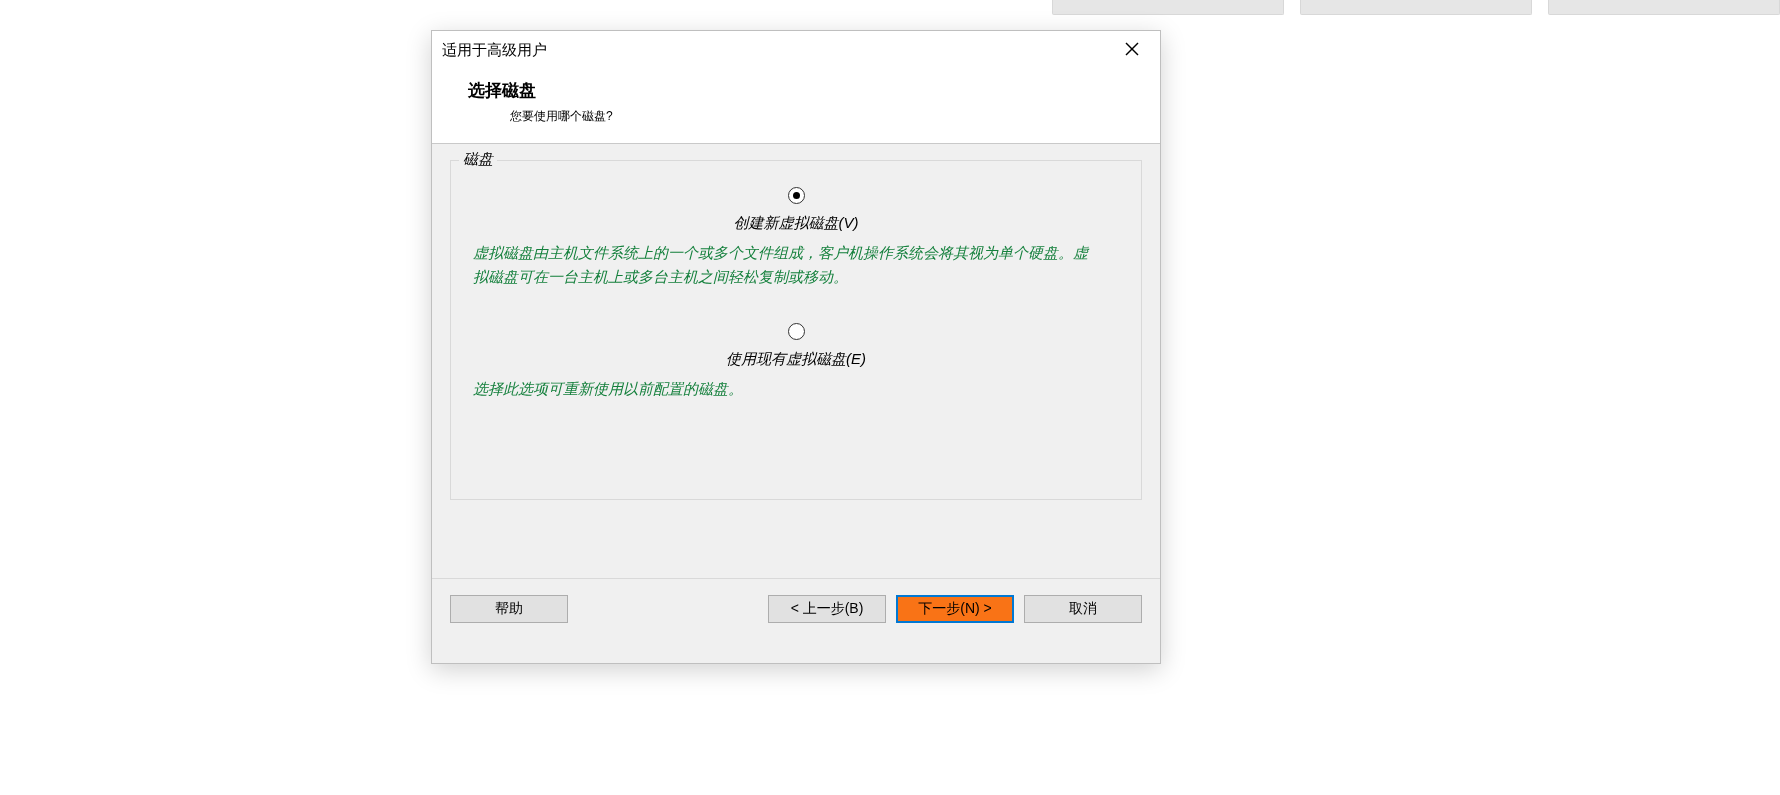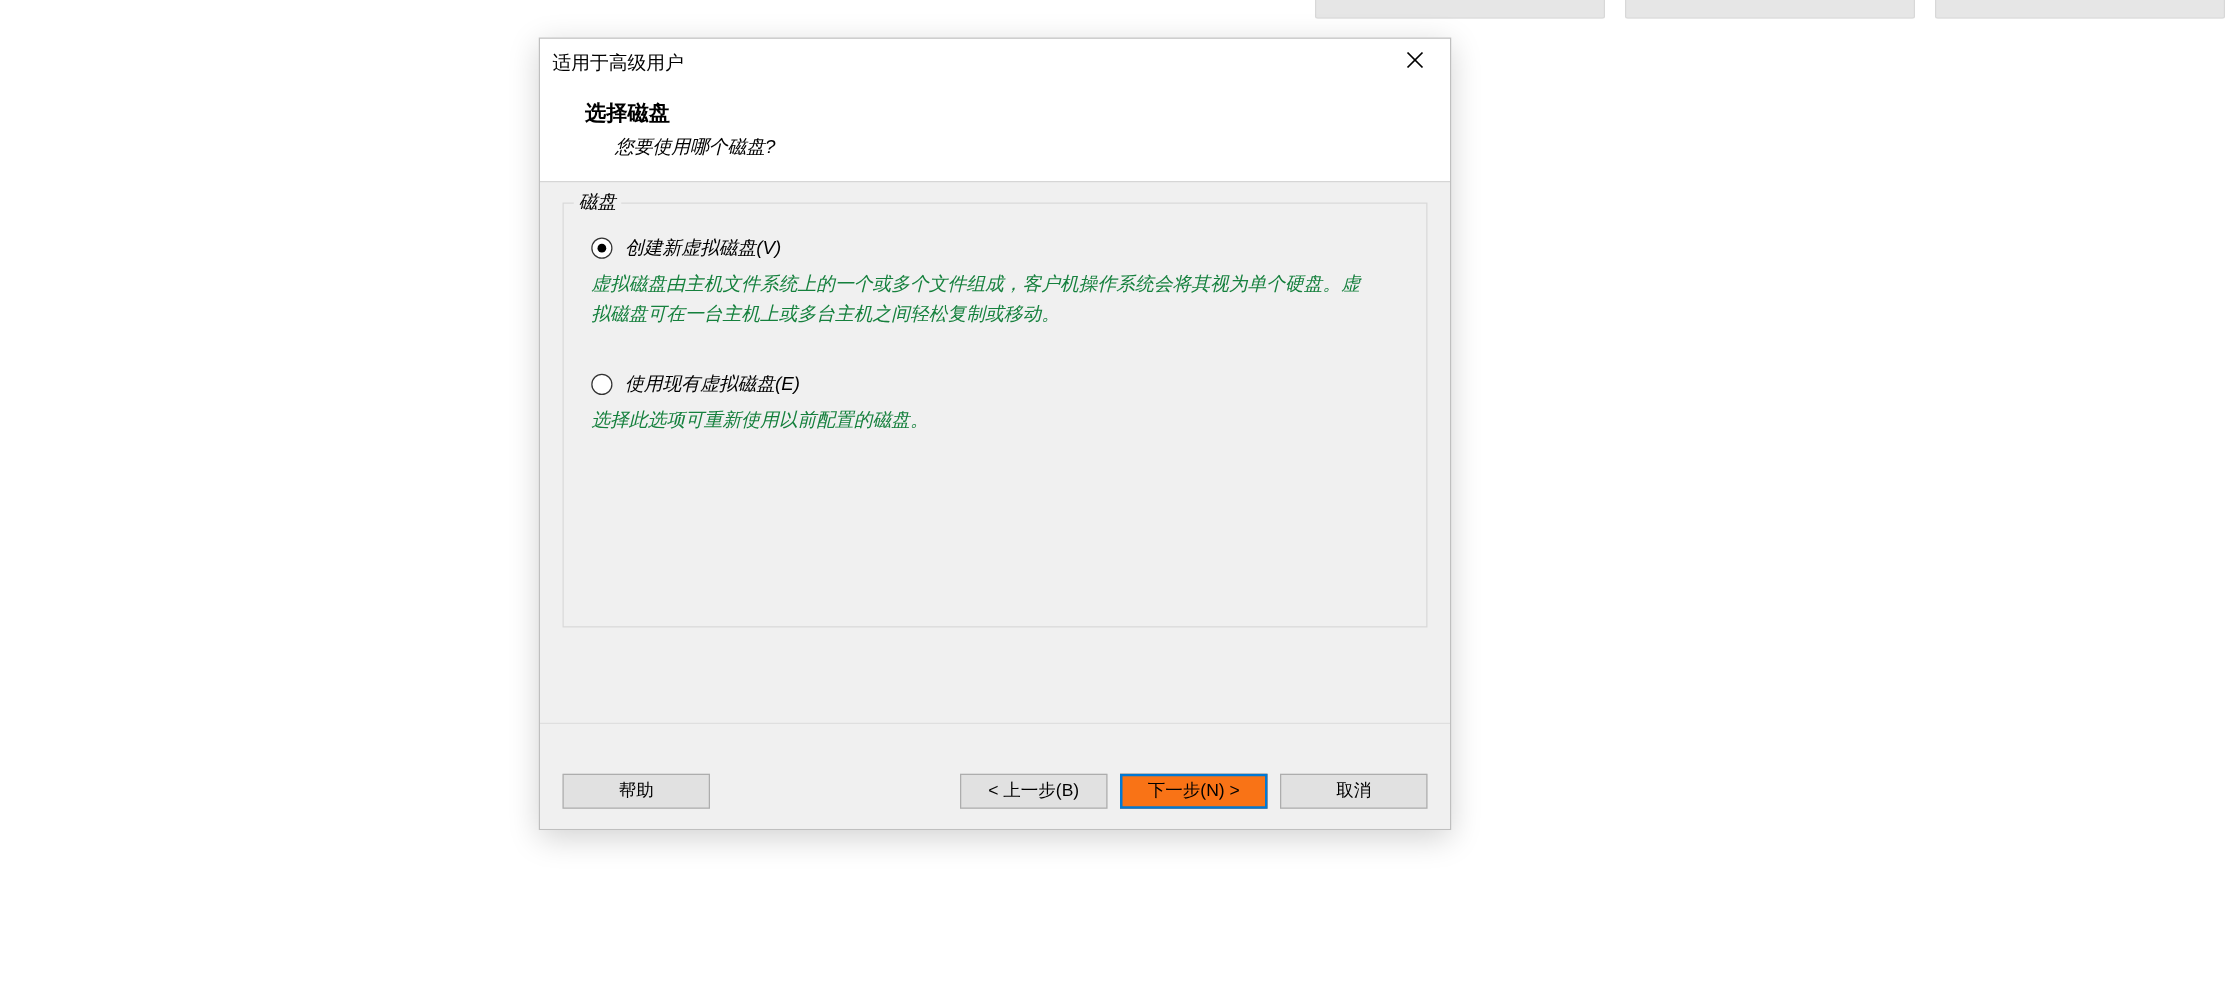"您要使用哪个磁盘?" .header-sub { font-size: 15px -> 12px; font-style: italic -> none; margin-left: 24px -> 42px }
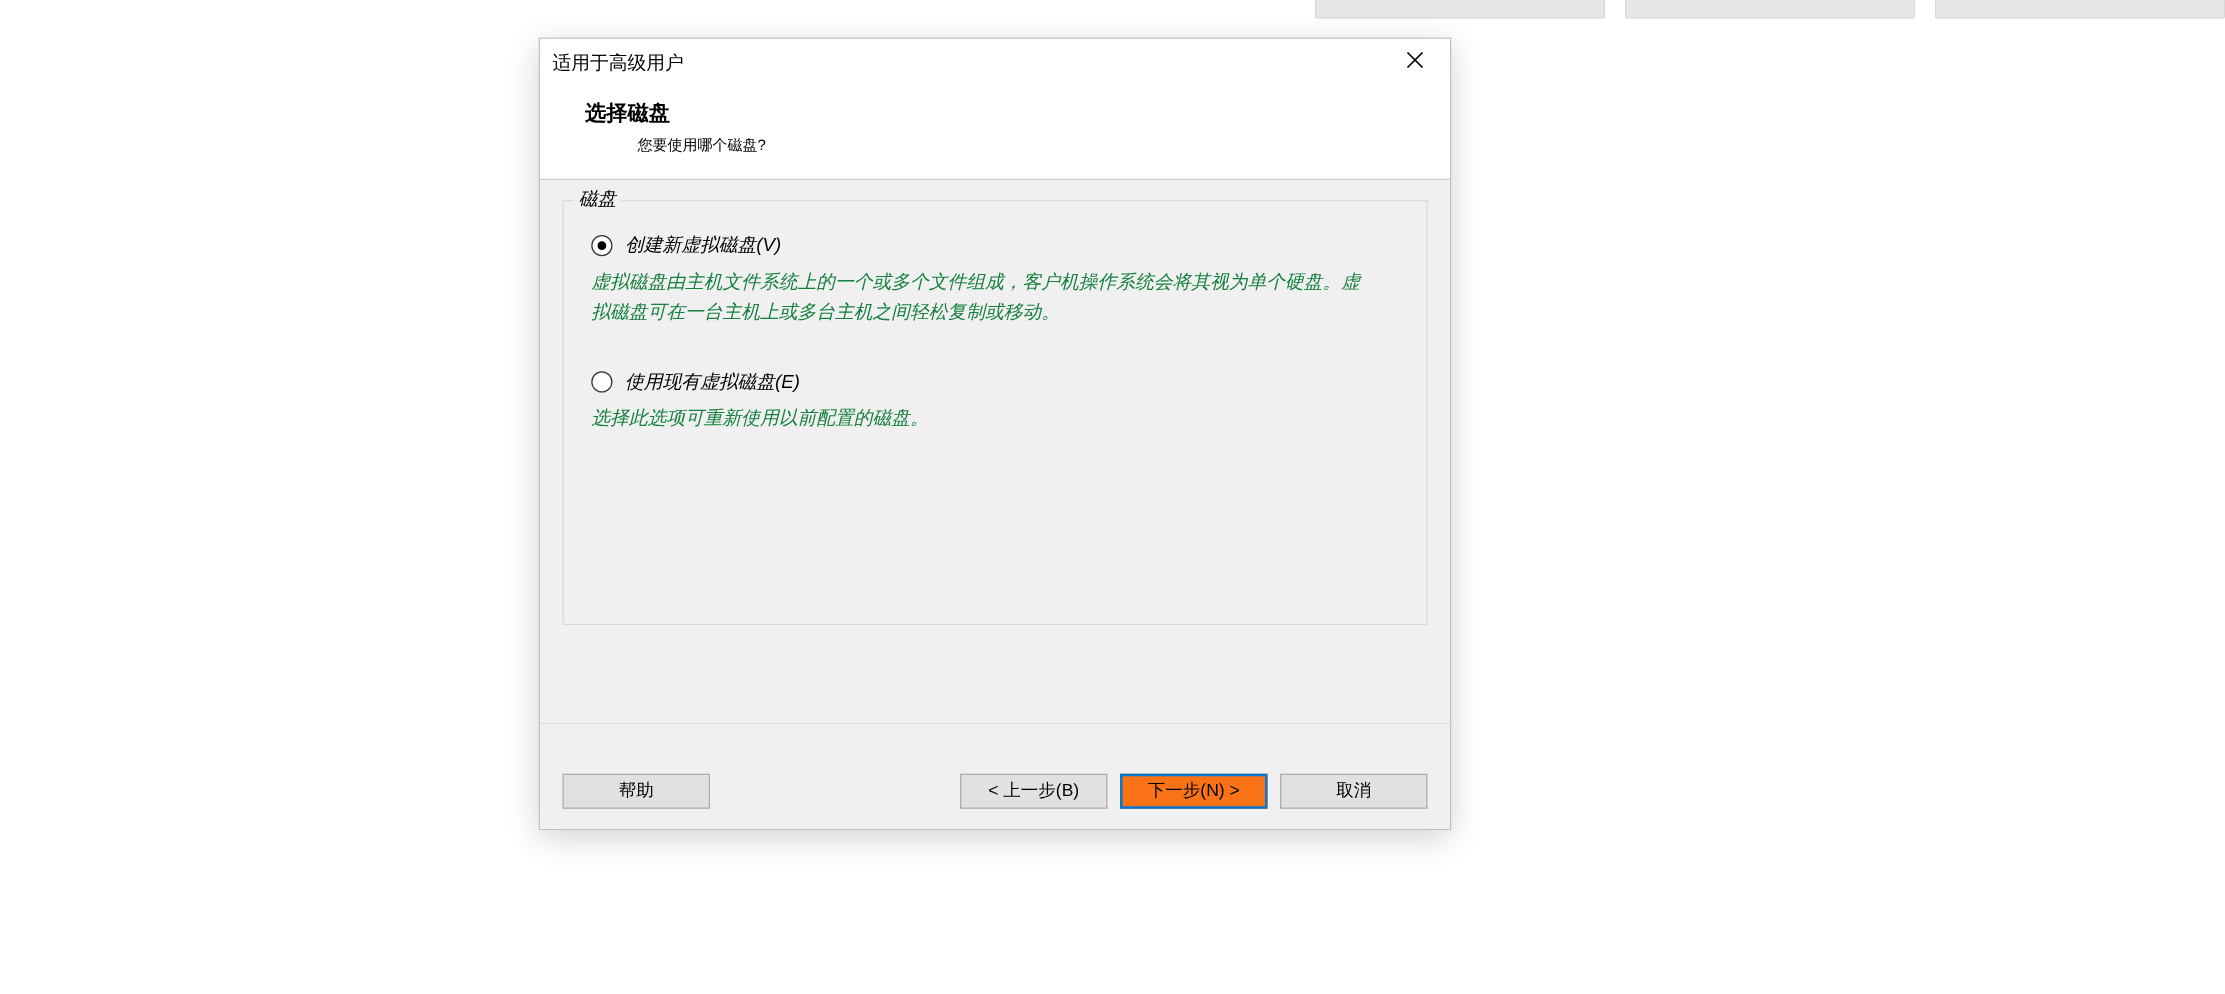"创建新虚拟磁盘(V)" .opt-row { flex-direction: none -> column }
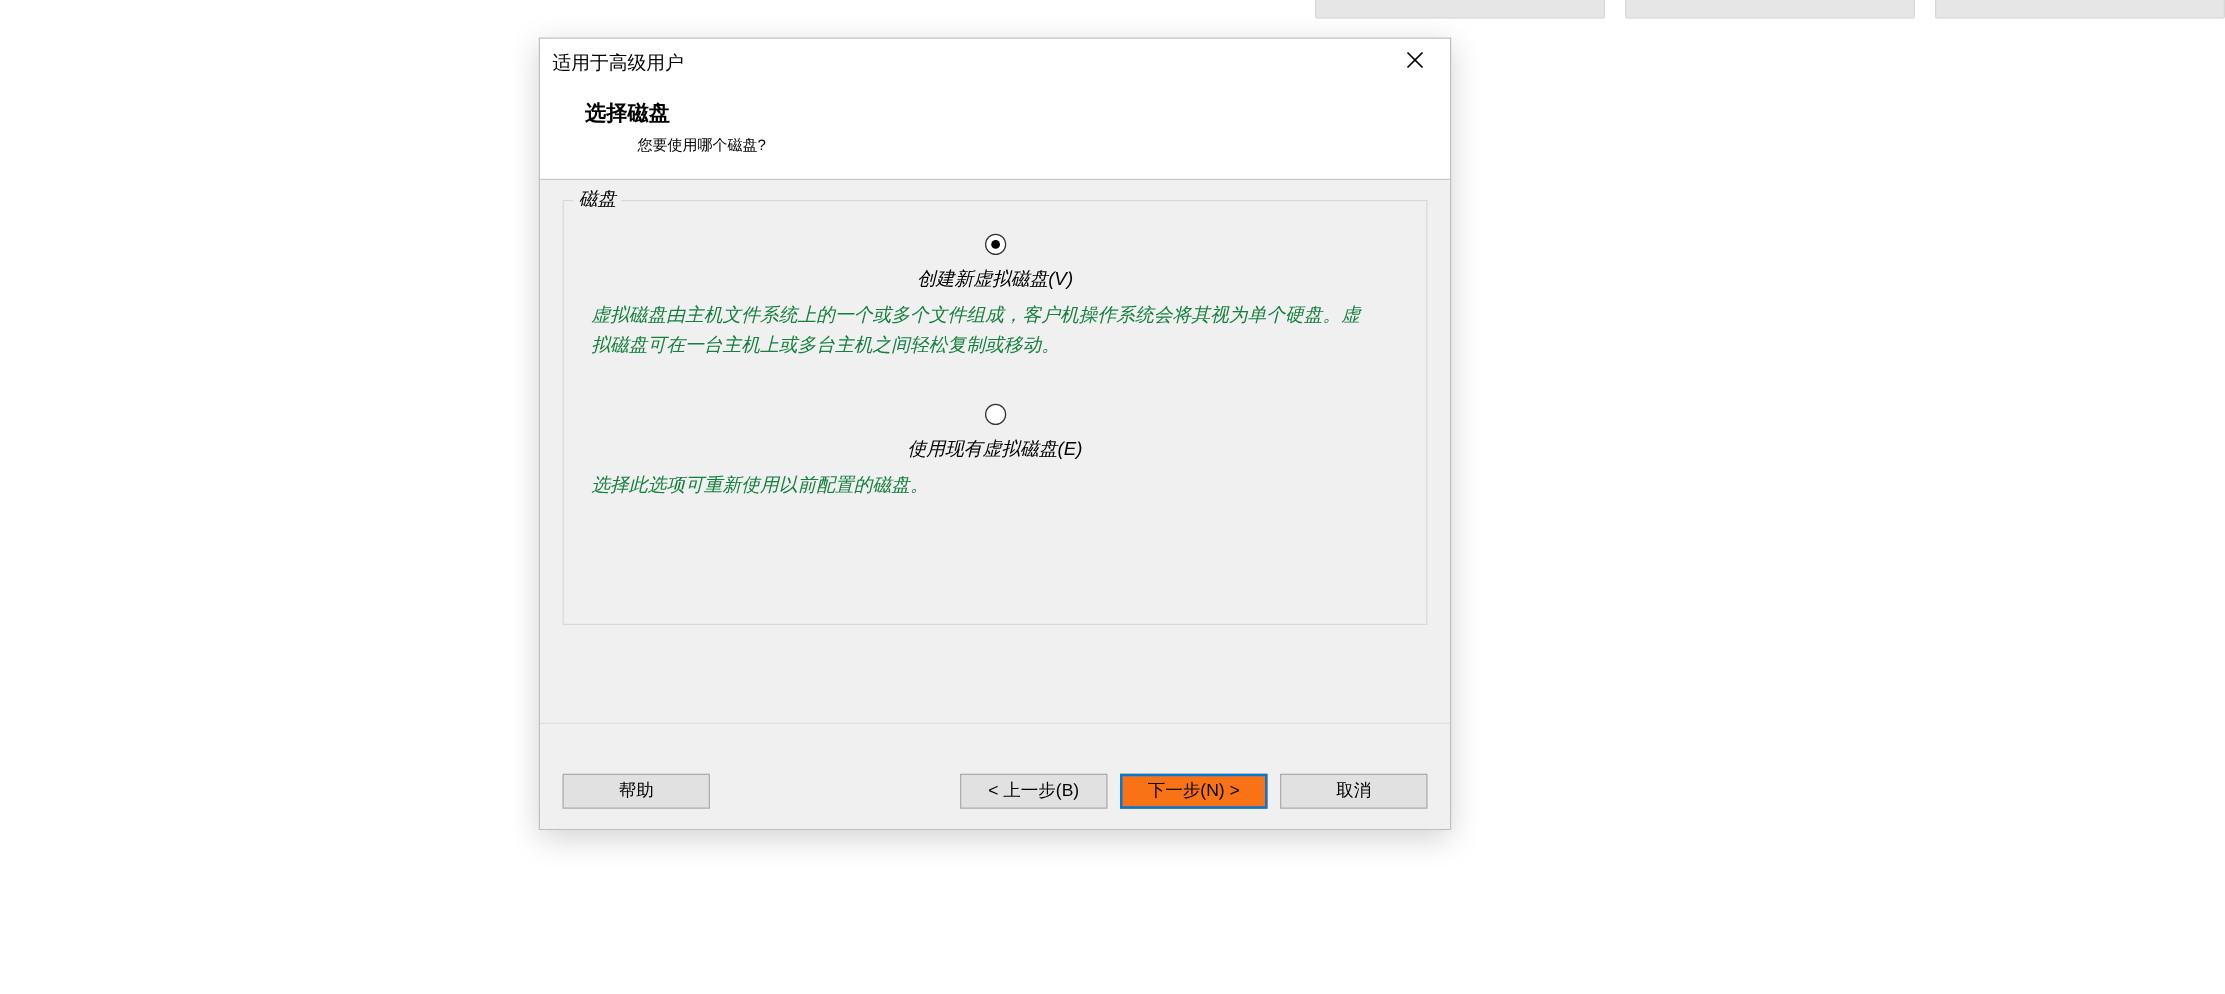"帮助" .footer { align-items: flex-end -> flex-start }
